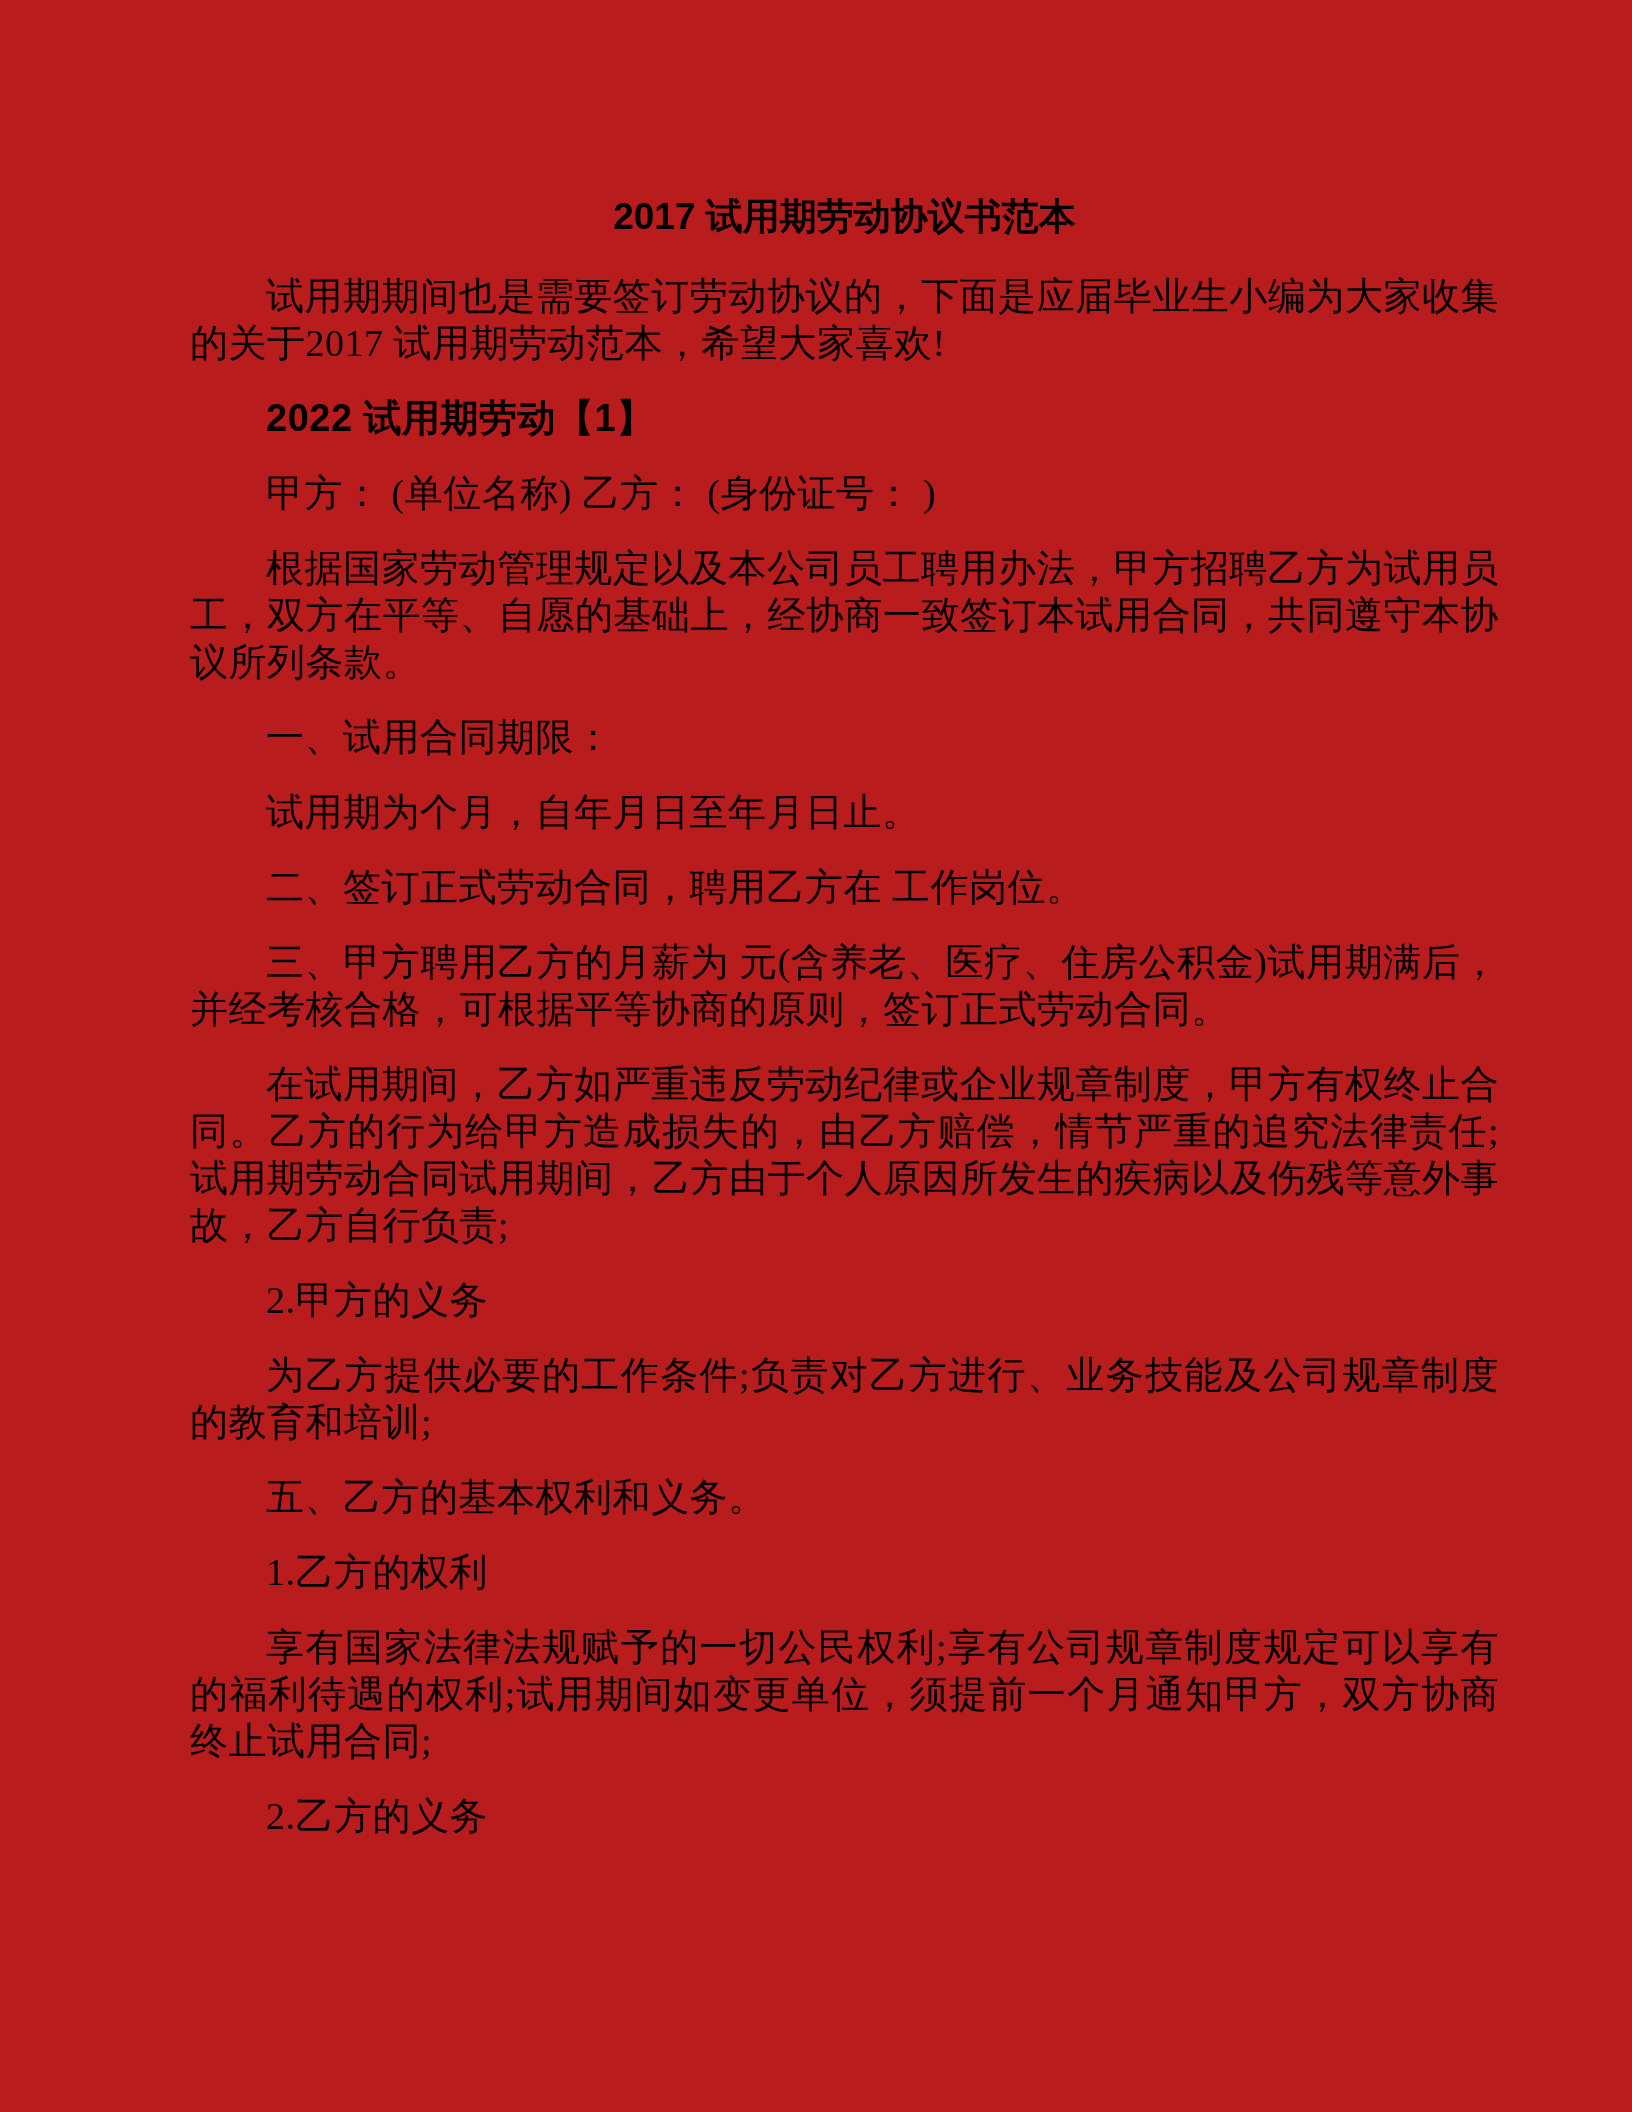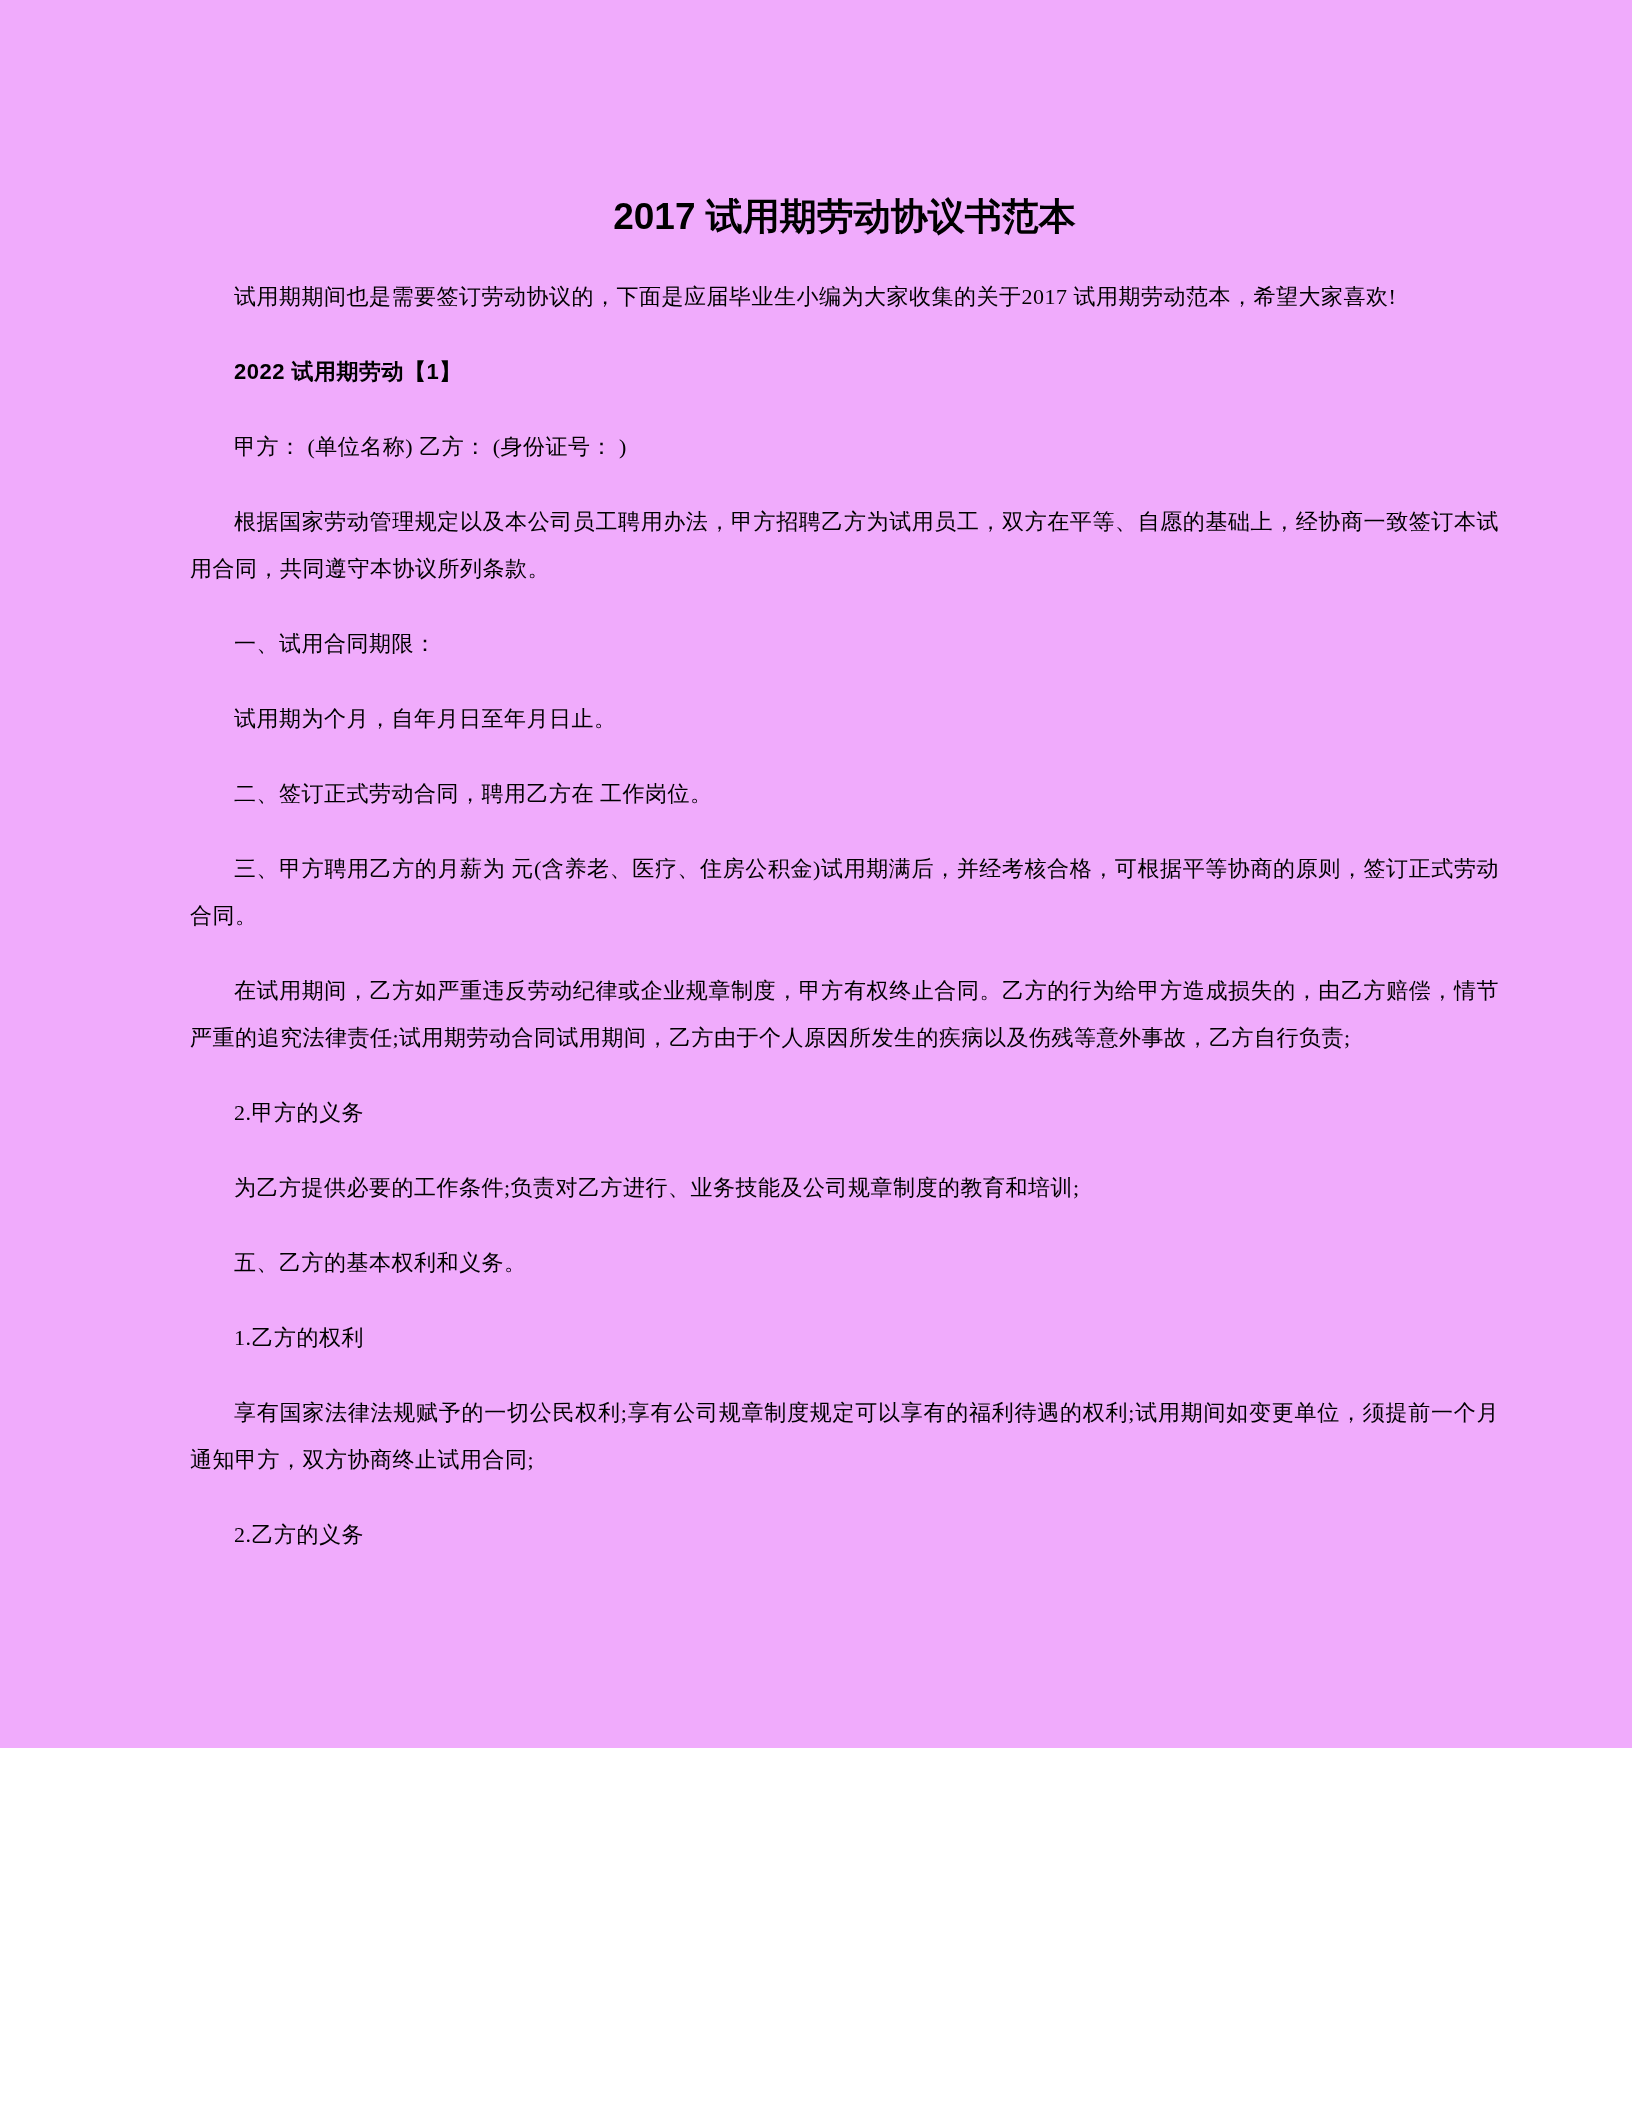"2017 试用期劳动协议书范本" .page { background: #f0abfc -> #b91c1c; height: 1748px -> 2112px }
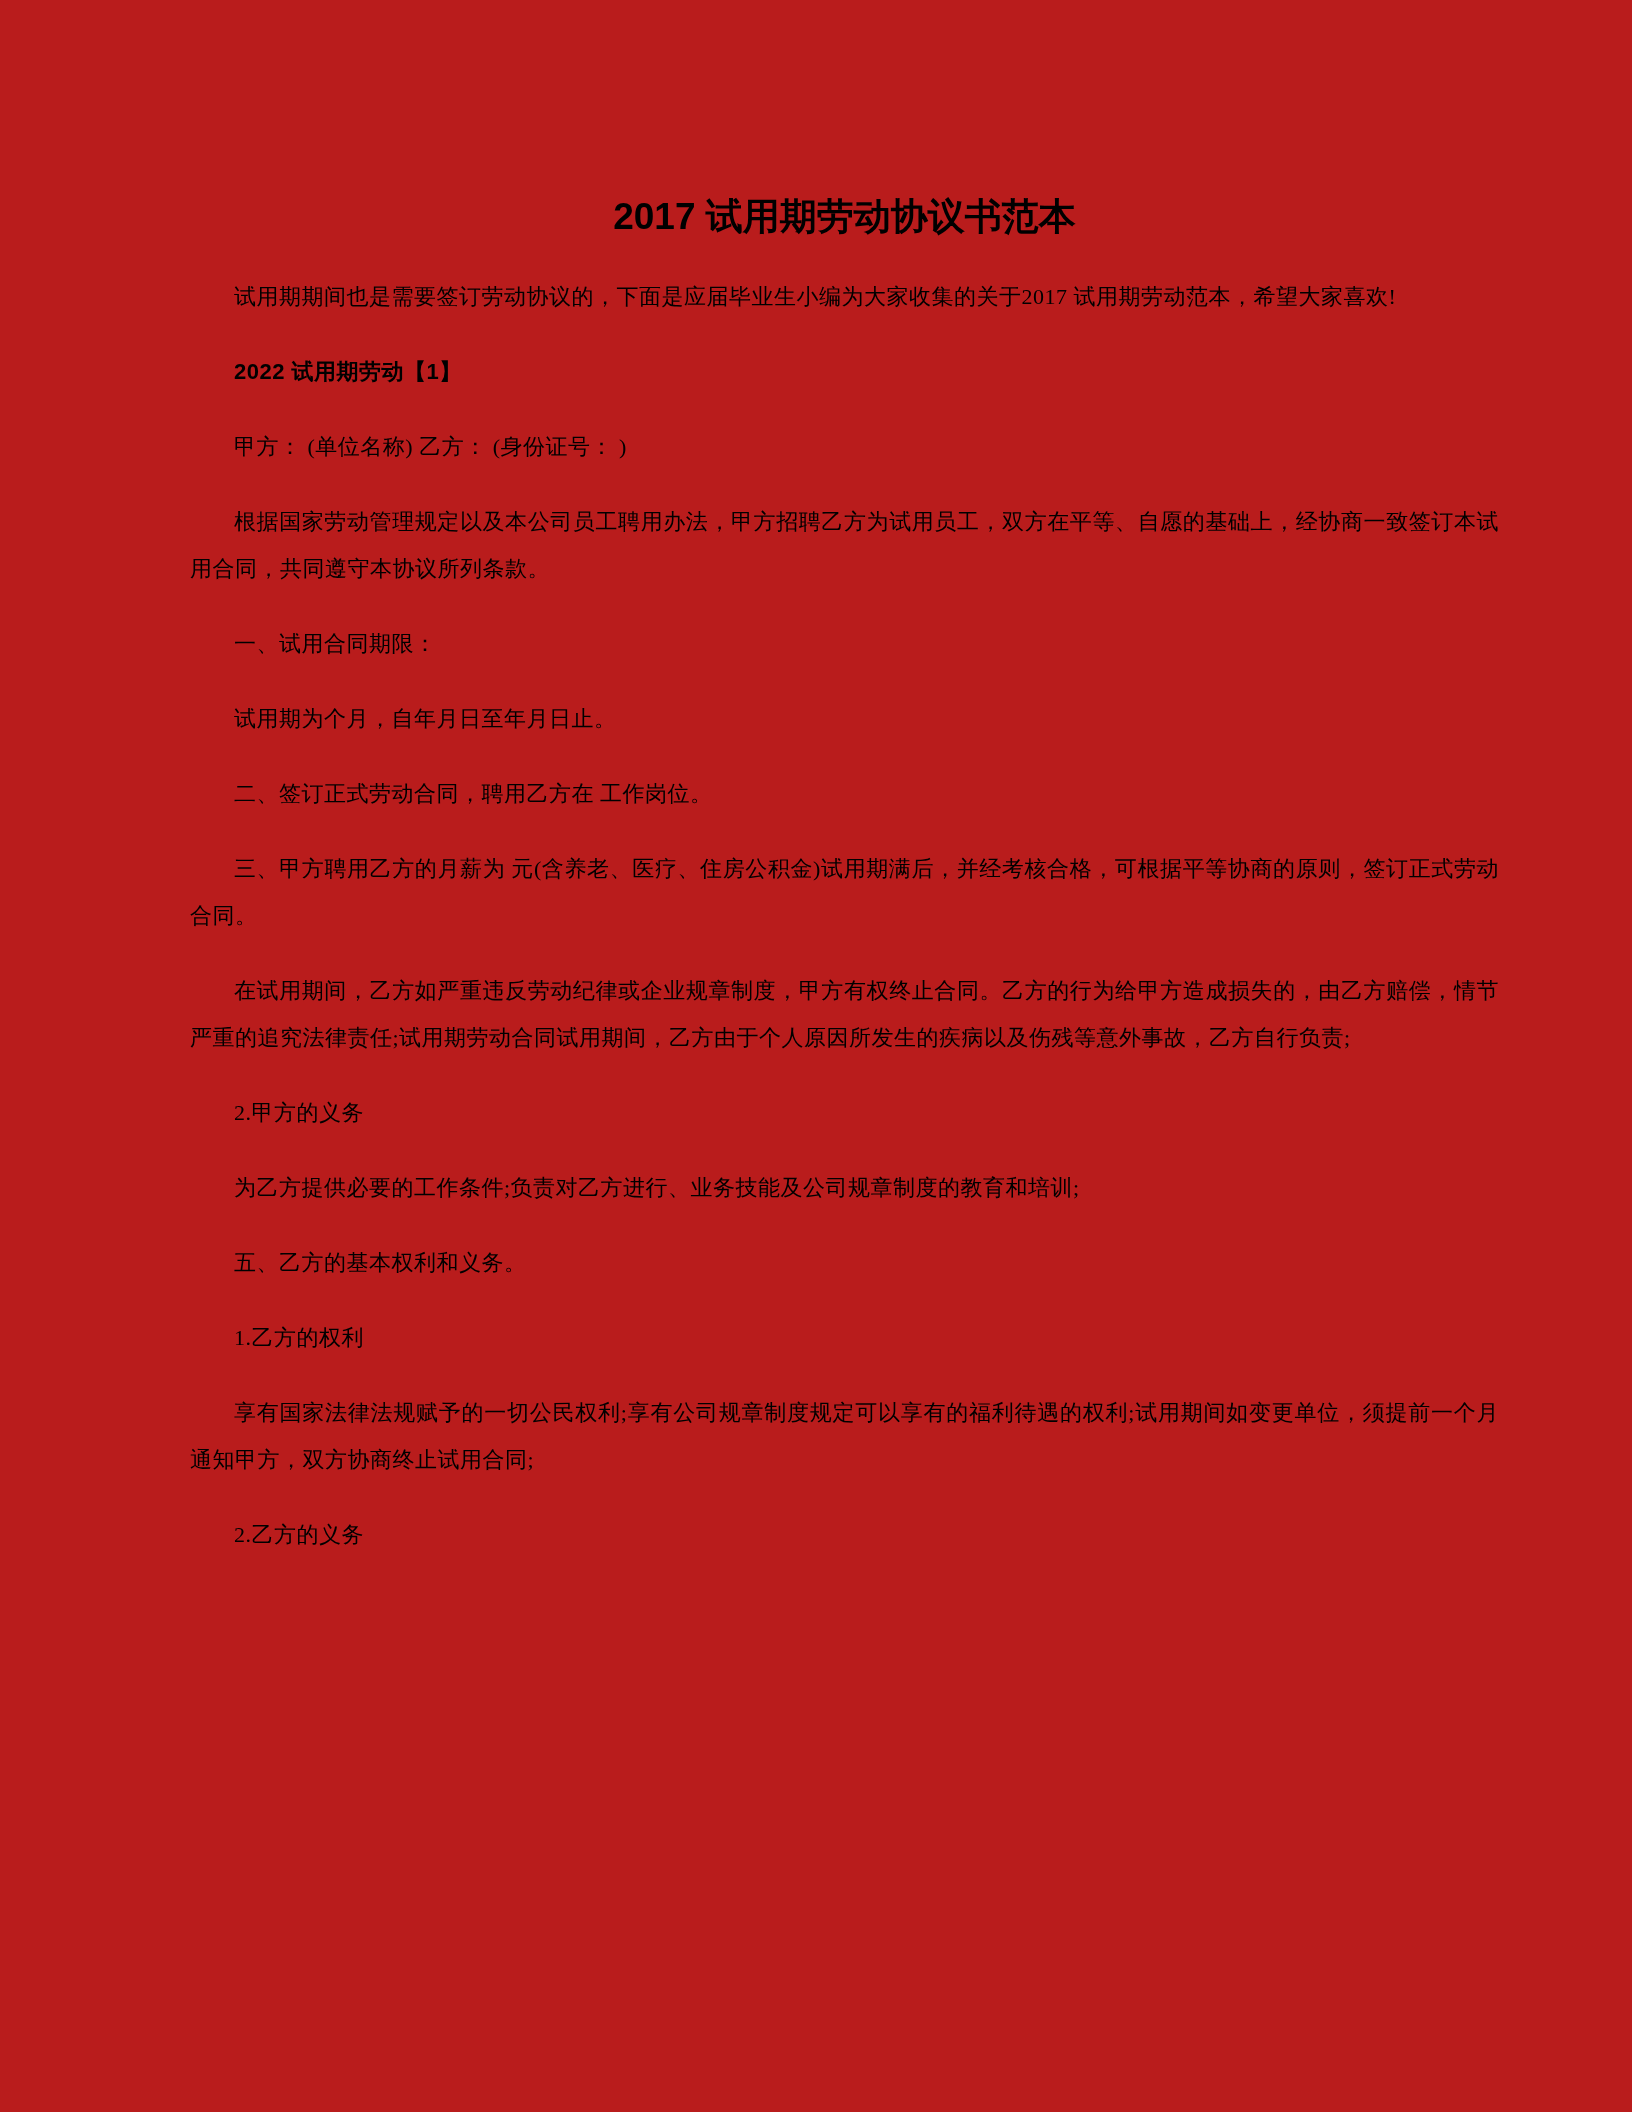"试用期期间也是需要签订劳动协议的，下面是应届毕业生小编为大家收集的关于2017" .para, .heading { font-size: 22px -> 38px }
